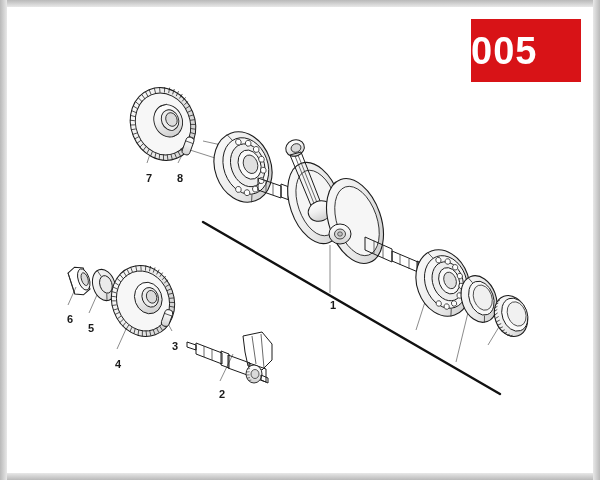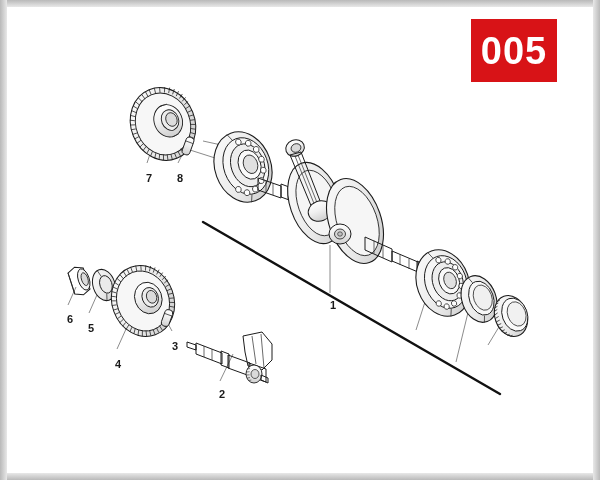"005" #badge { justify-content: center -> flex-start; width: 86px -> 110px }
